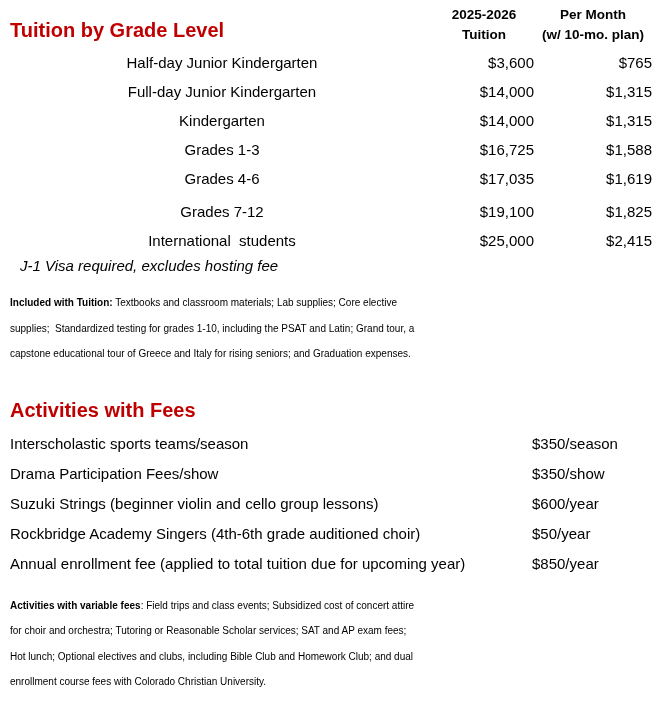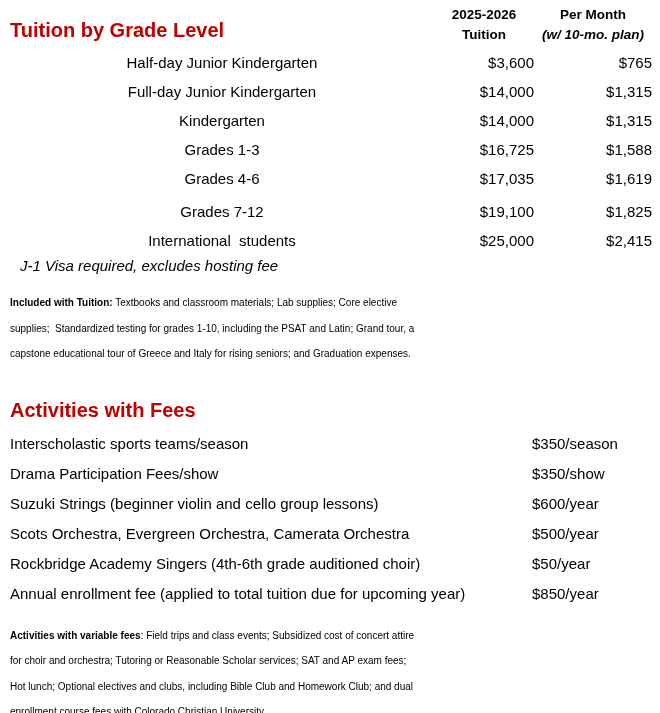"(w/ 10-mo. plan)" .colhead .italic { font-style: italic -> none }
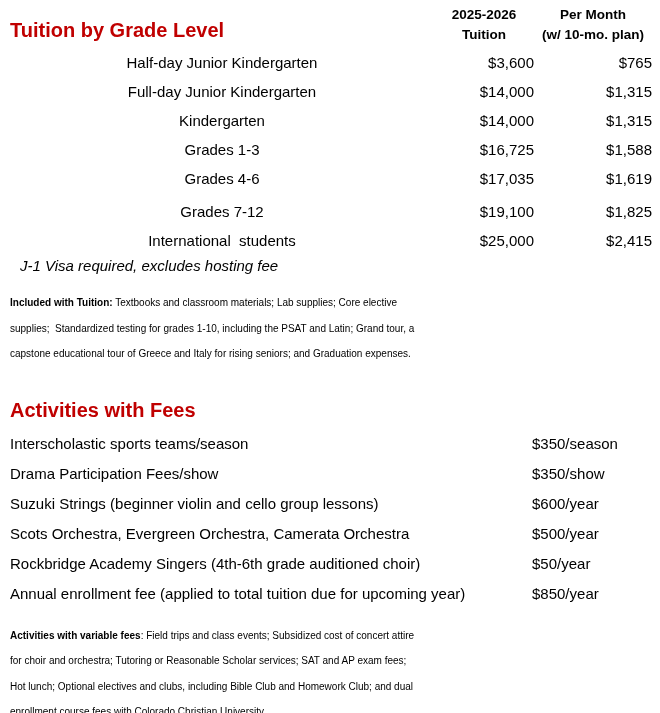"Scots Orchestra, Evergreen Orchestra," div.arow { html: <div> <span>Scots Orchestra, Evergreen Orchestra, Camerata Orchestra</span> <span>$500/year</span> </div> -> none }
